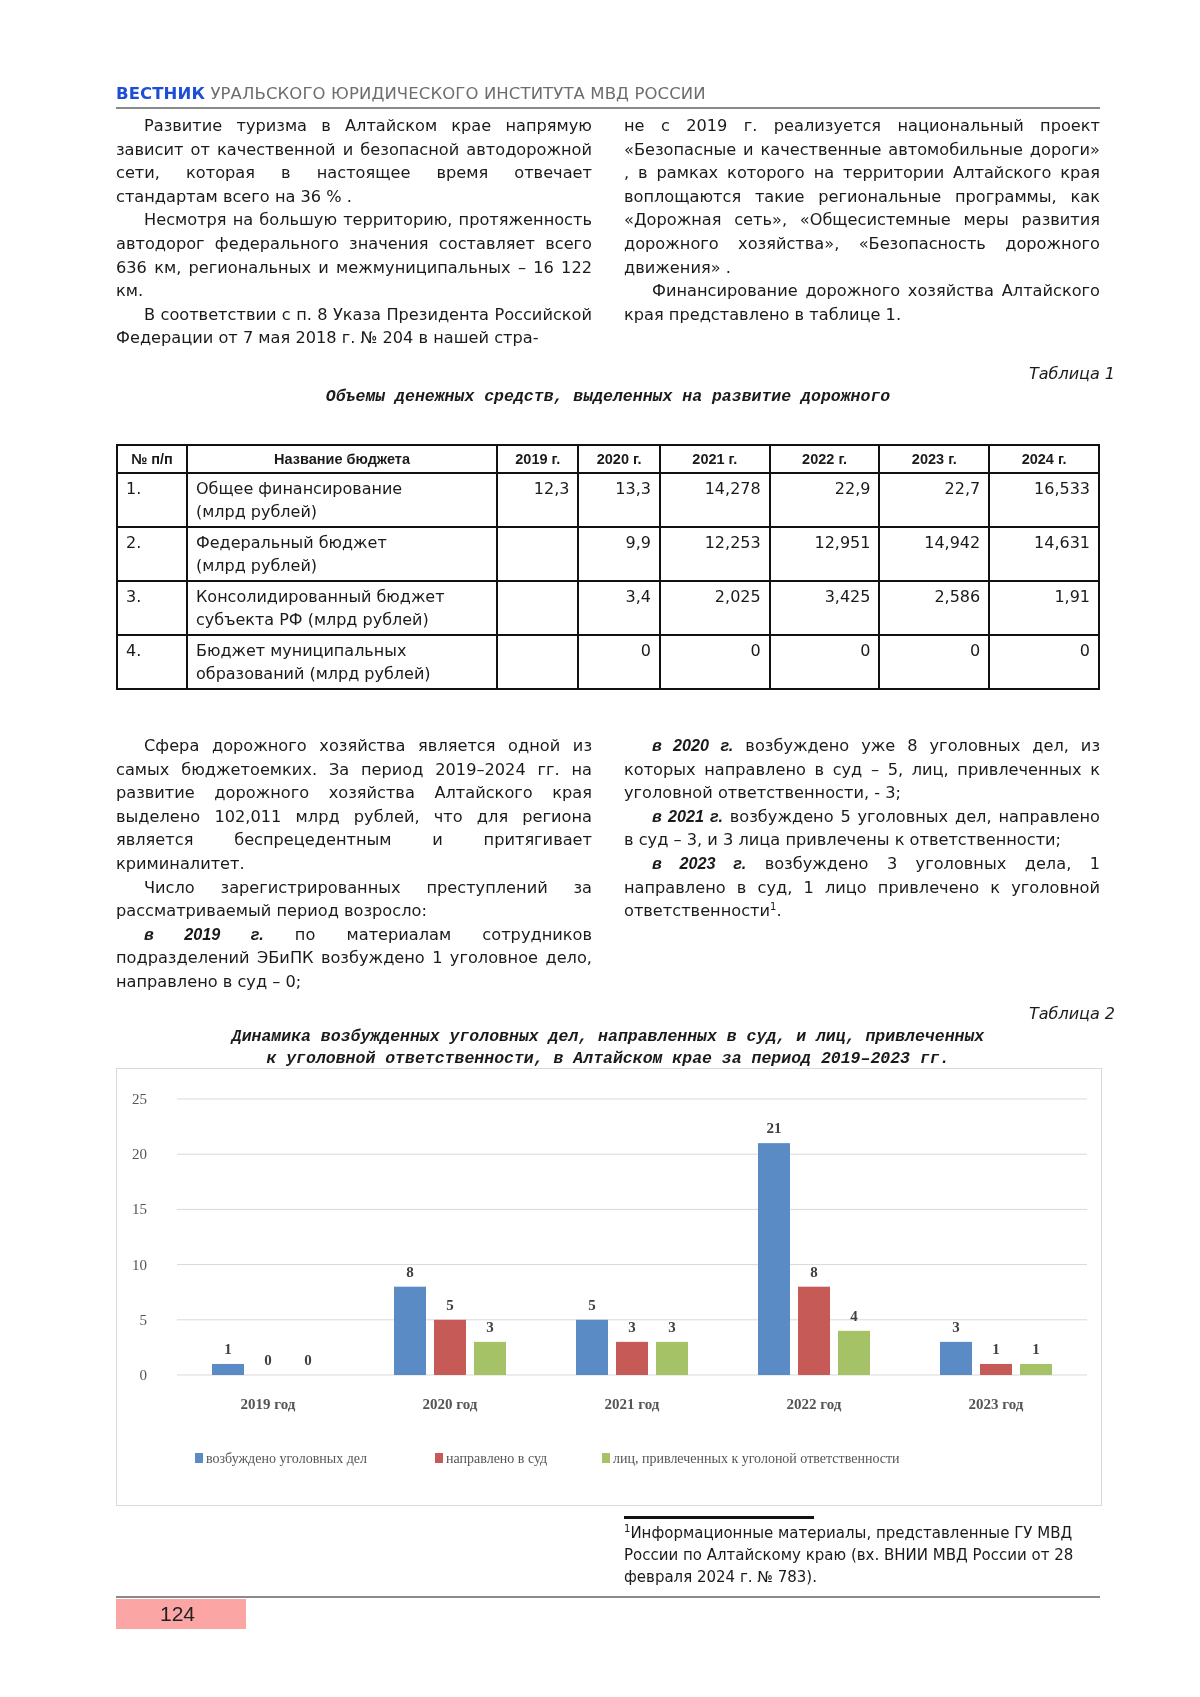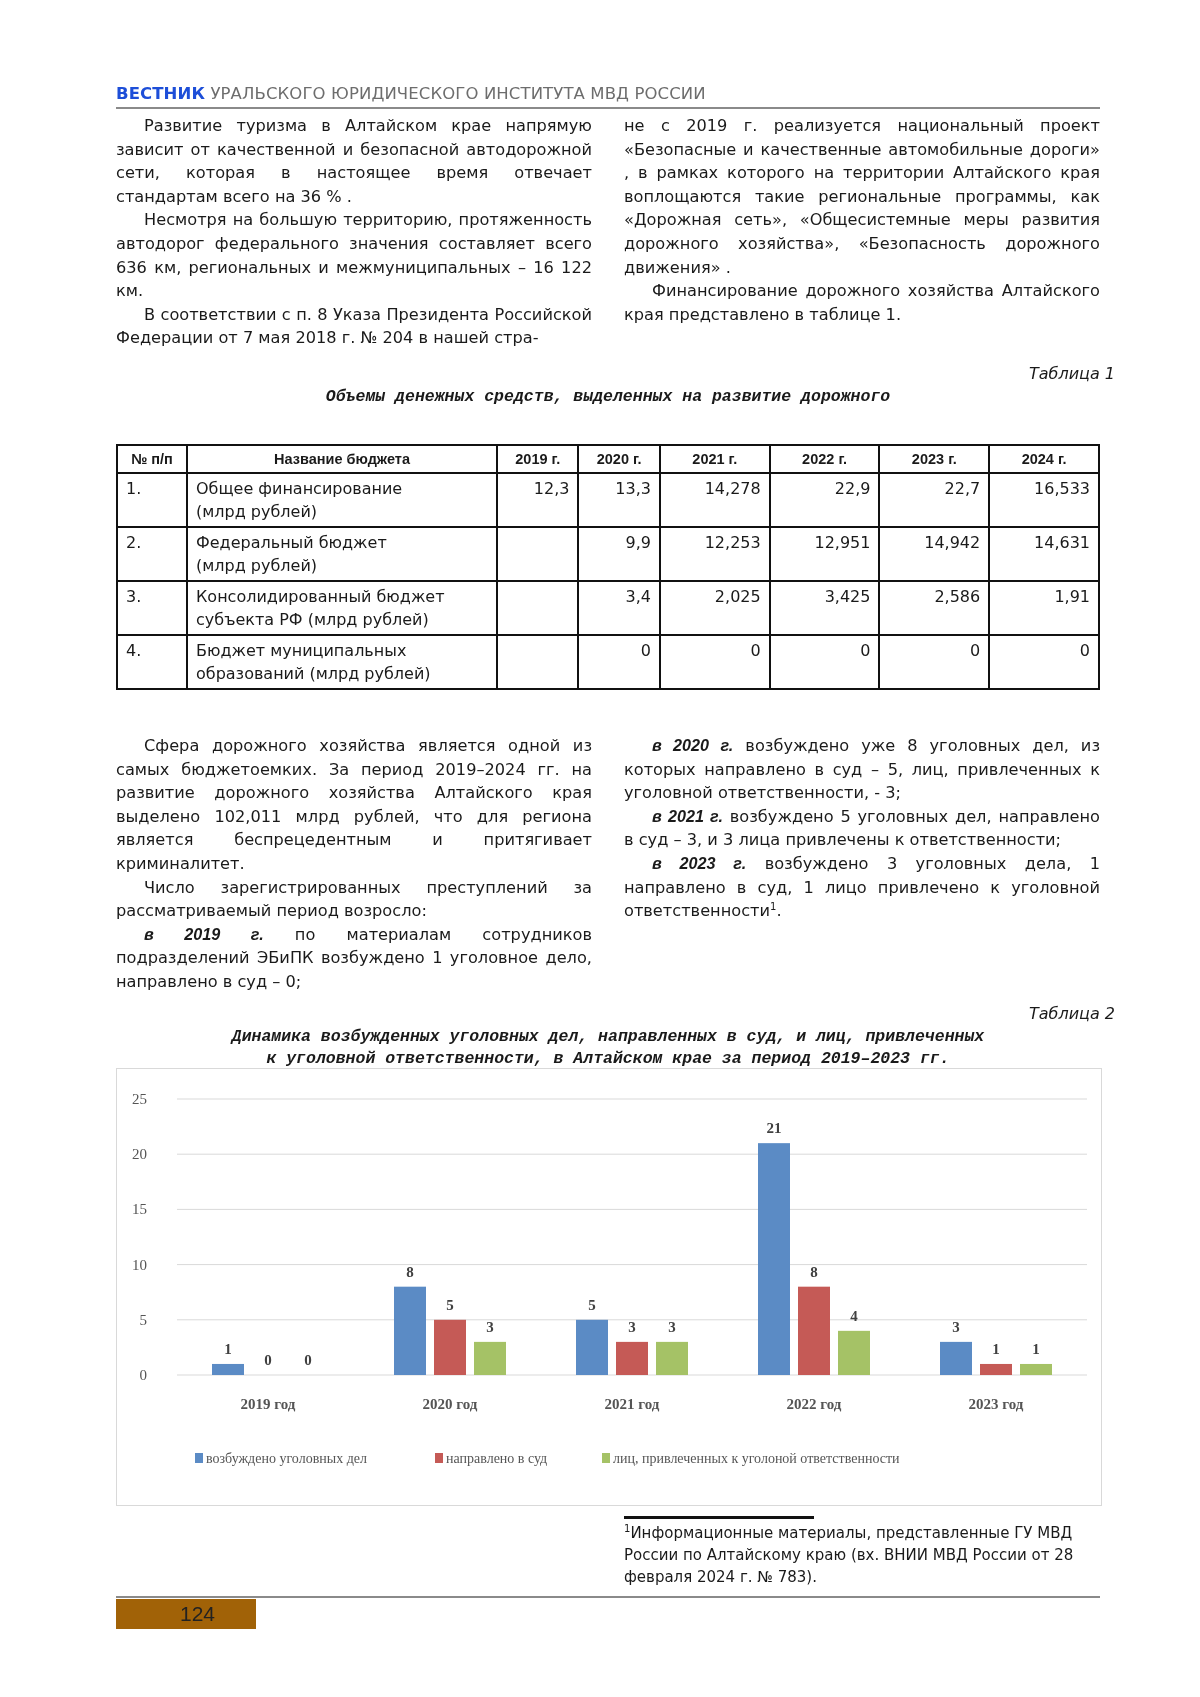"124" .page-num { background: #a16207 -> #fca5a5; padding-left: 64px -> 44px; width: 140px -> 130px }
